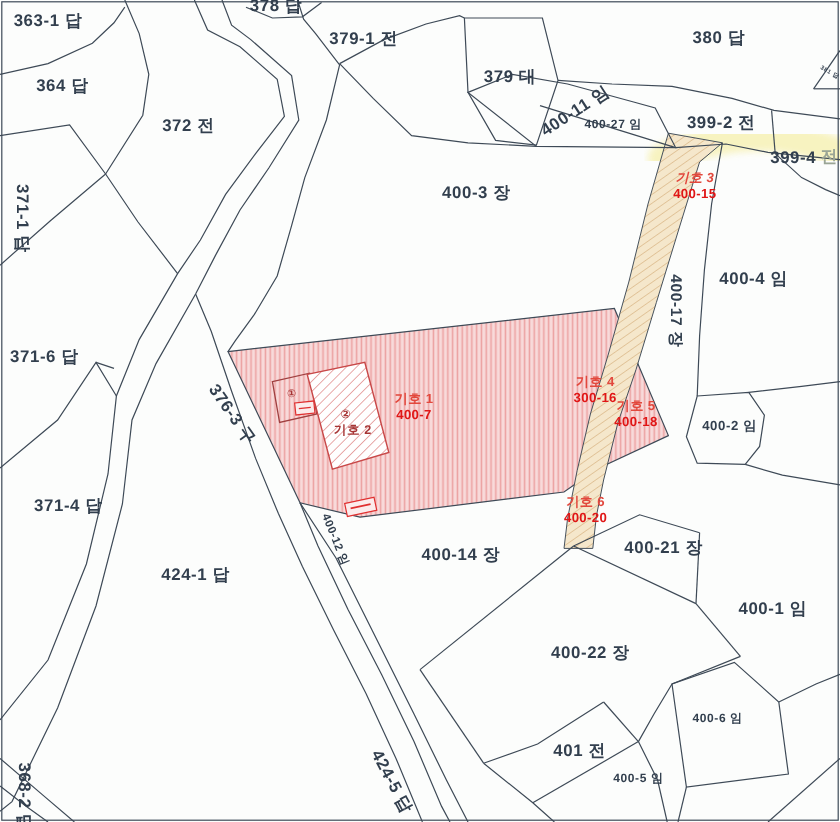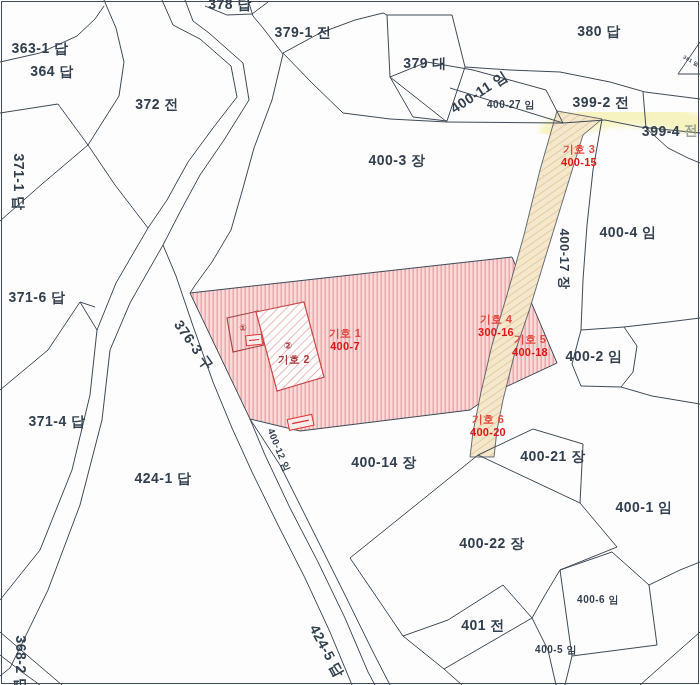"363-1 답" div.lbl { margin-top: 31px -> none }
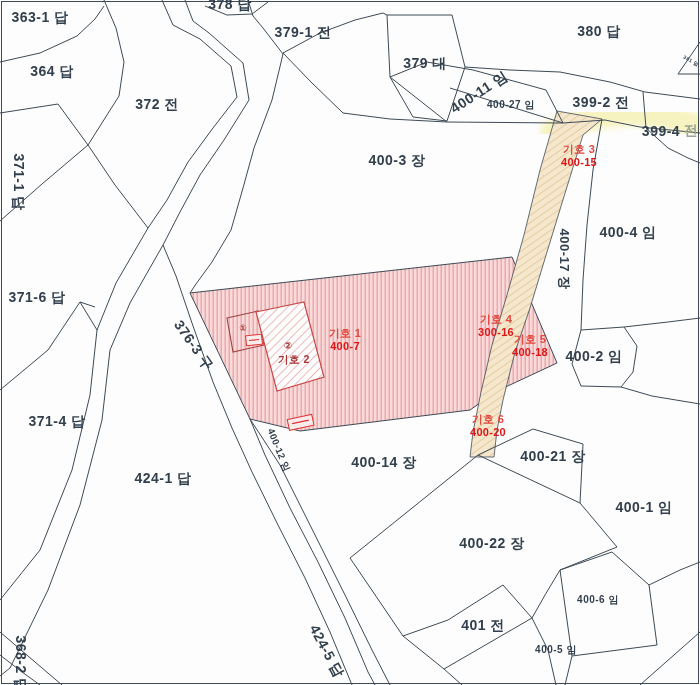"기호 3" div { font-style: none -> italic }
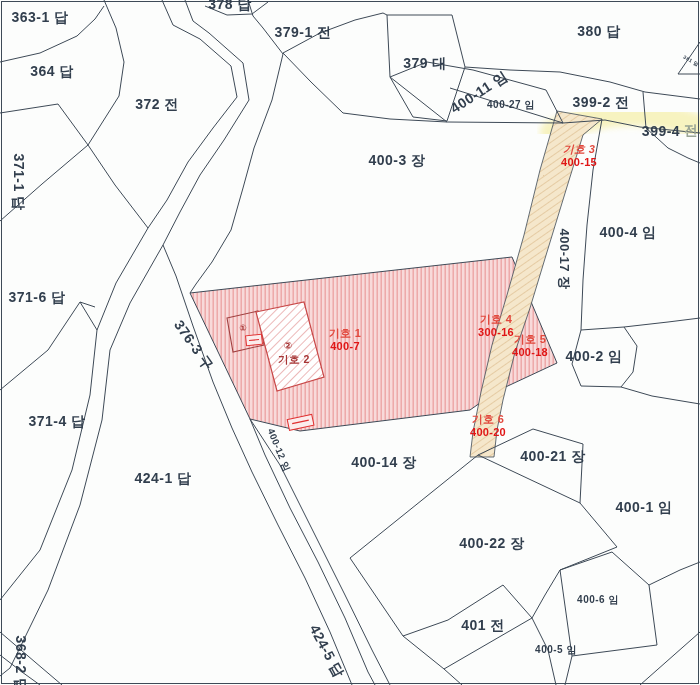"400-2 임" div.lbl { font-size: 14px -> 11px; left: 594px -> 608px }
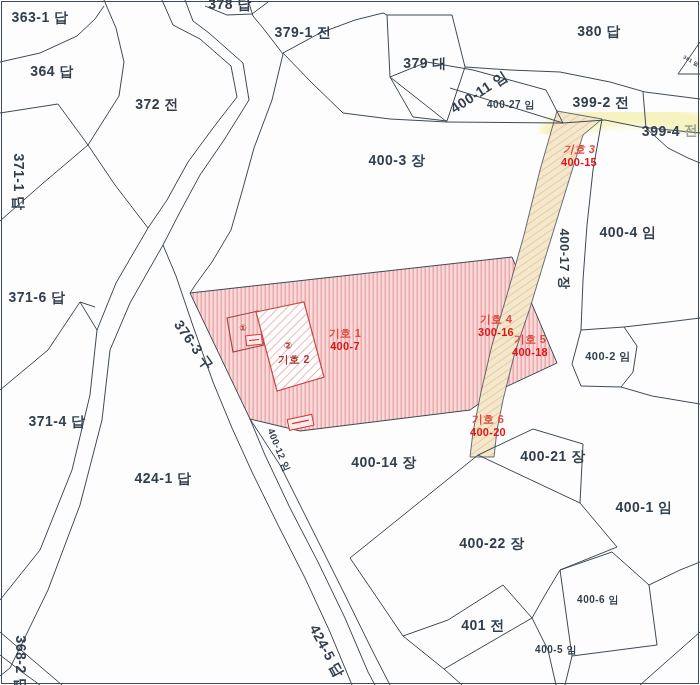"400-5 임" div.lbl { margin-left: 24px -> none }
